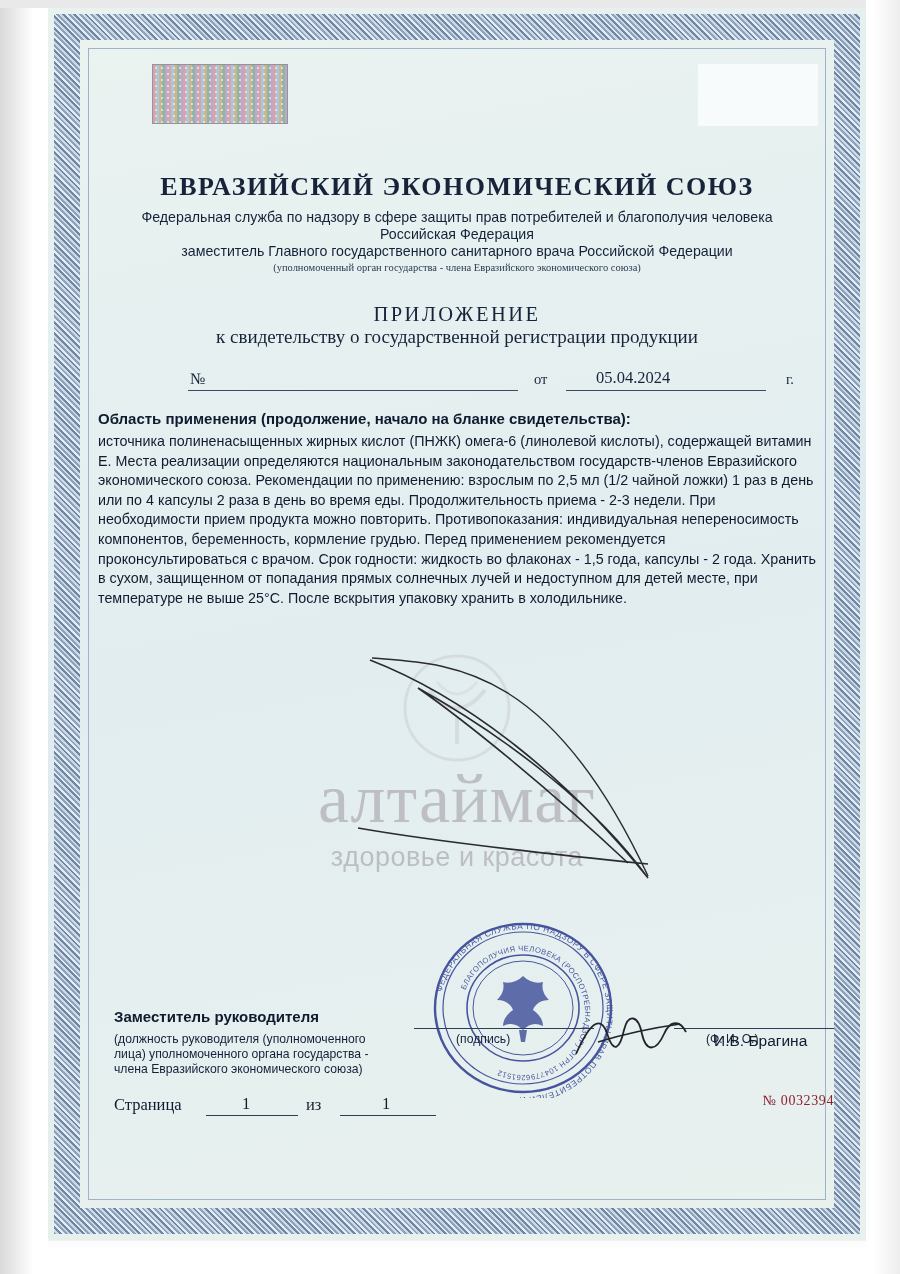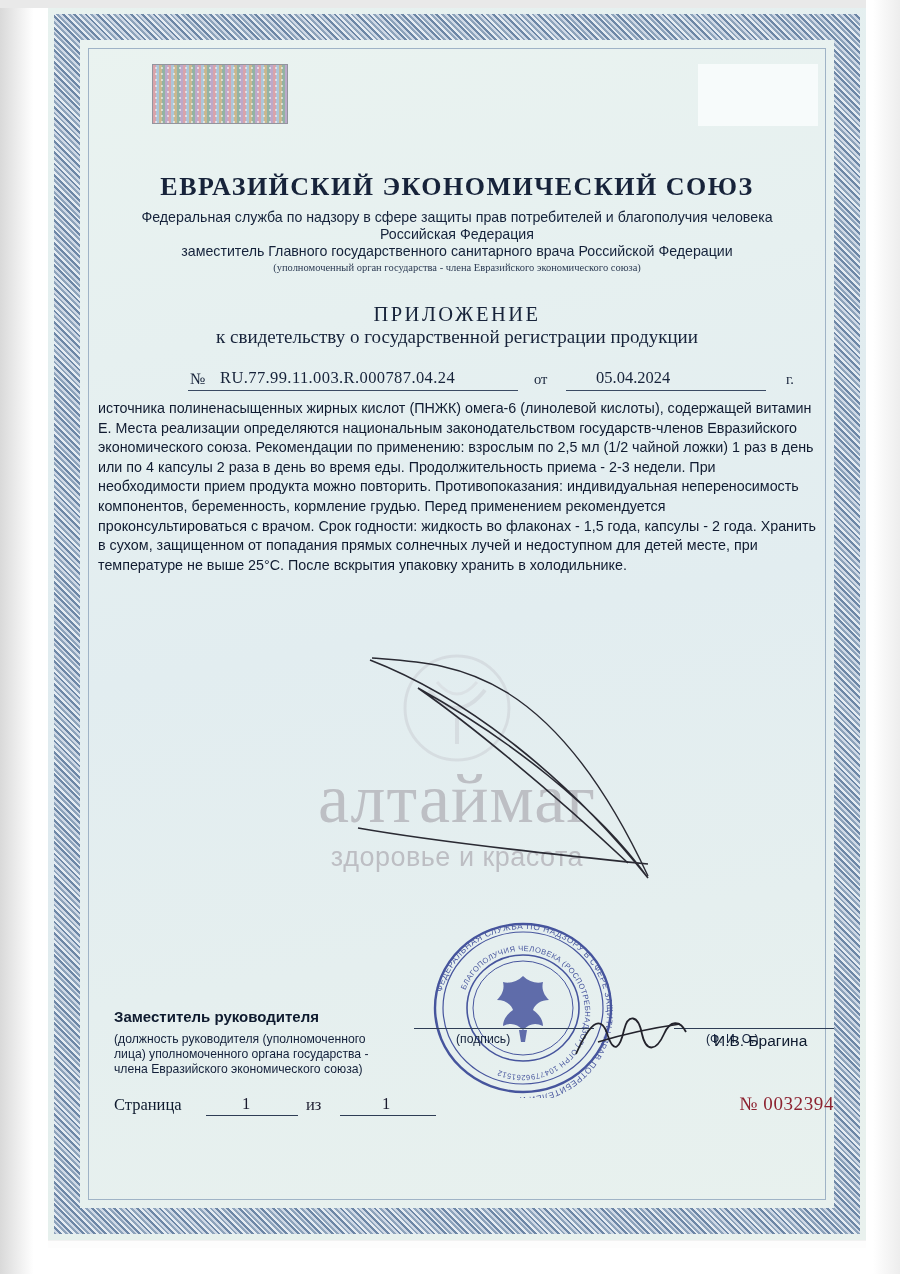"RU.77.99.11.003.R.000787.04.24" span.num-val { html: <span>RU.77.99.11.003.R.000787.04.24</span> -> none }
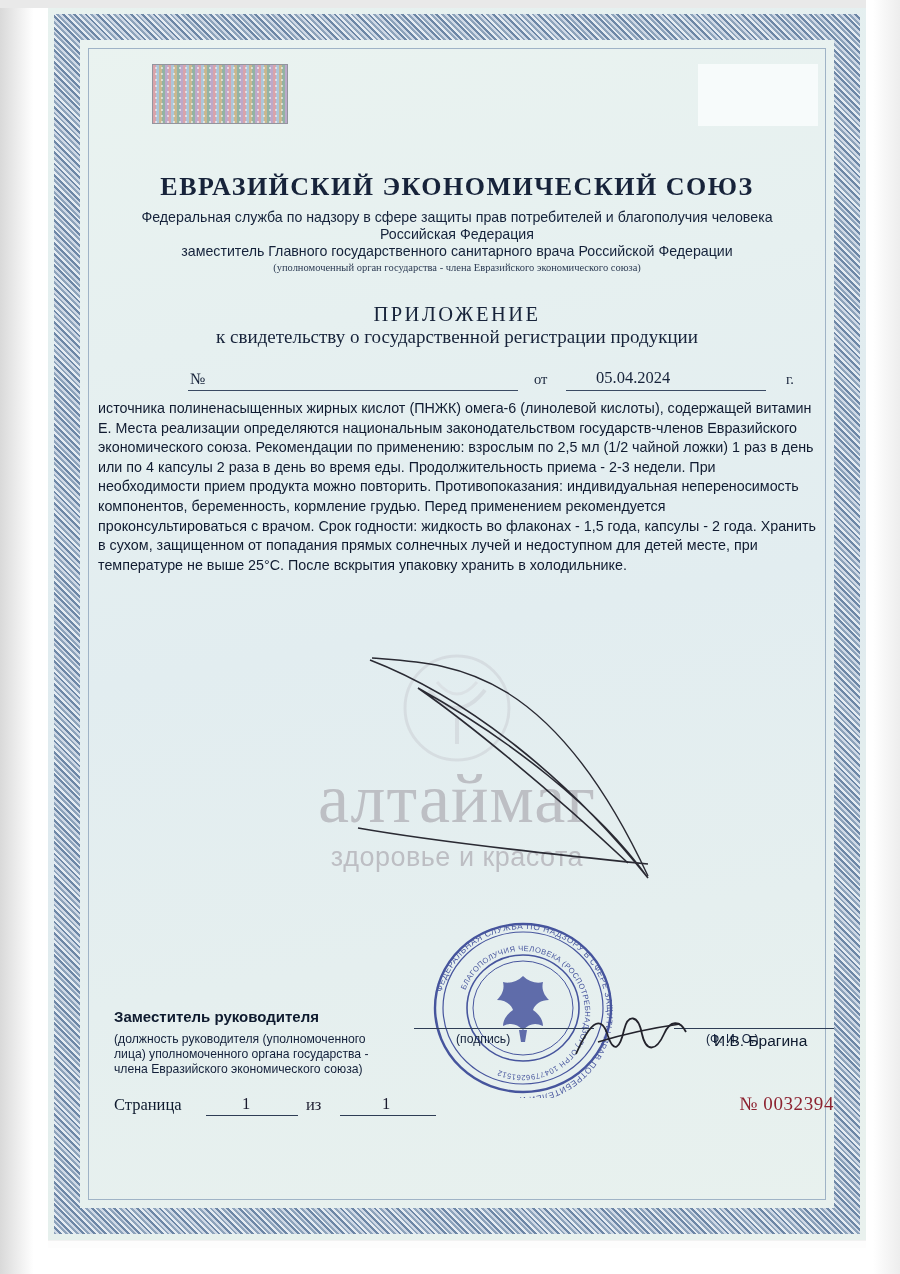"Область применения (продолжение, начало" div.body-head { html: none -> <div>Область применения (продолжение, начало на бланке свидетельства):</div> }
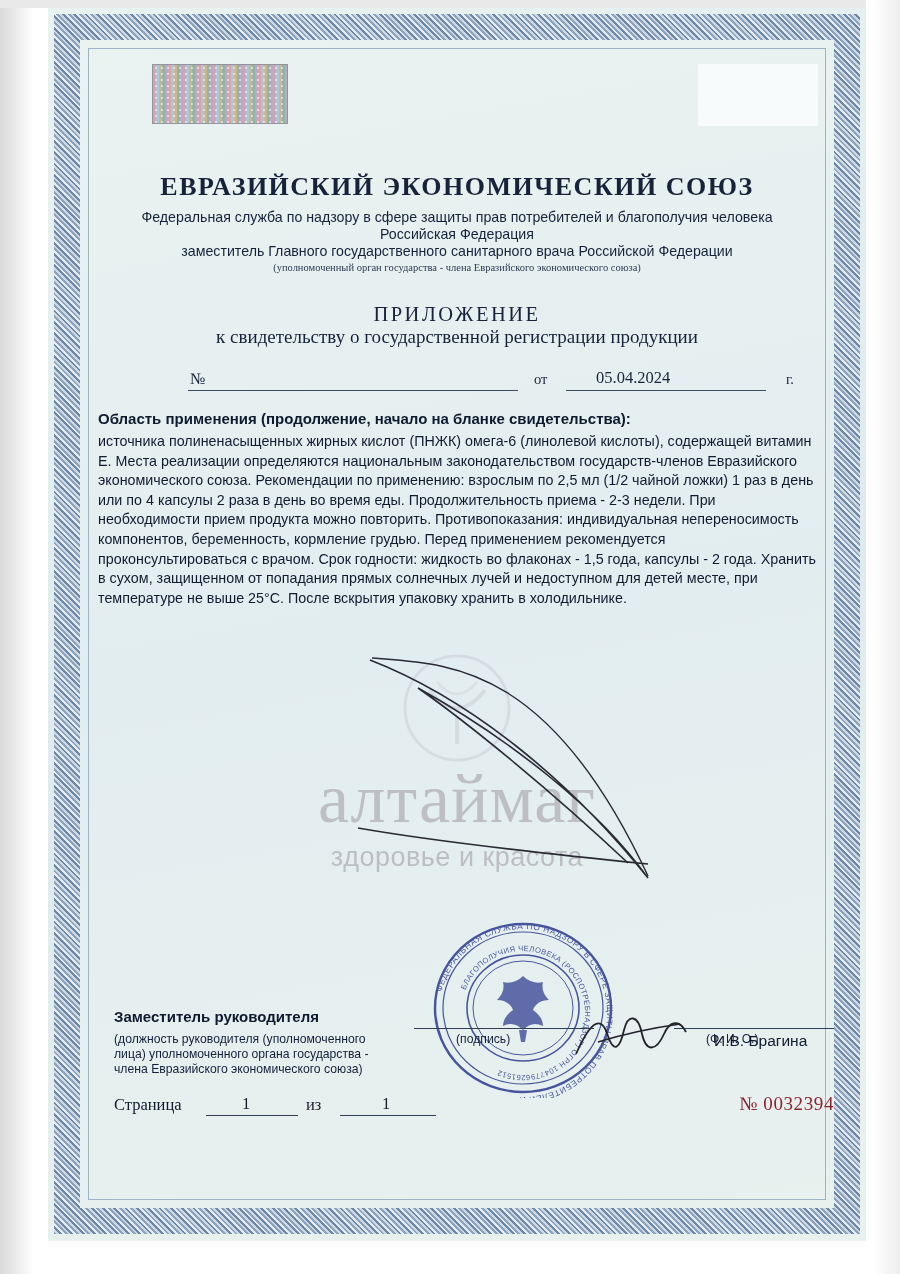"№ 0032394" .pg-serial { font-size: 19px -> 14px }
